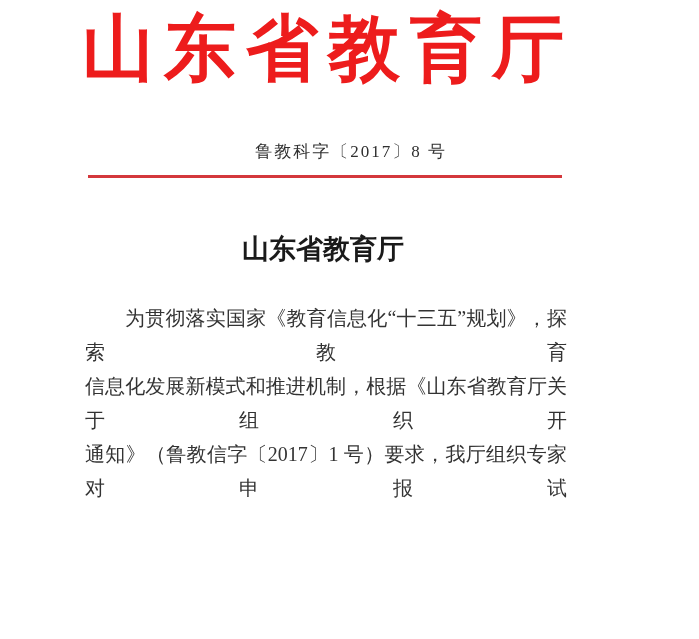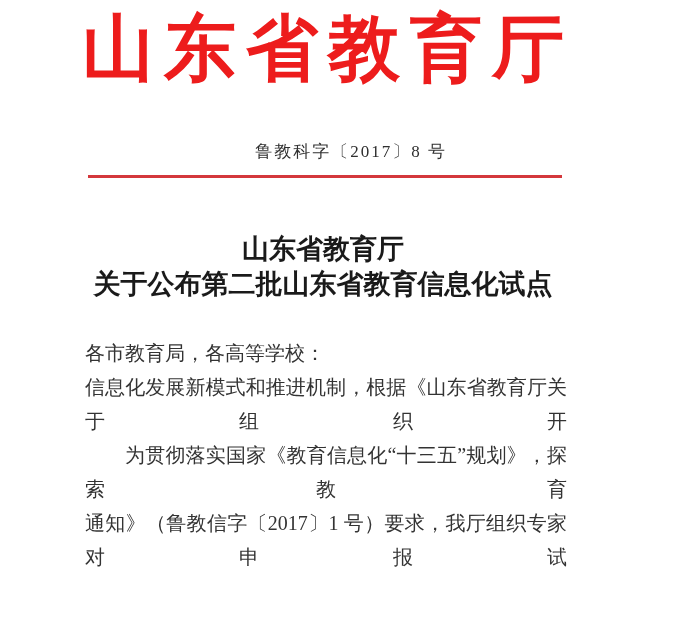"关于公布第二批山东省教育信息化试点" div { html: <div>关于公布第二批山东省教育信息化试点</div> -> none }
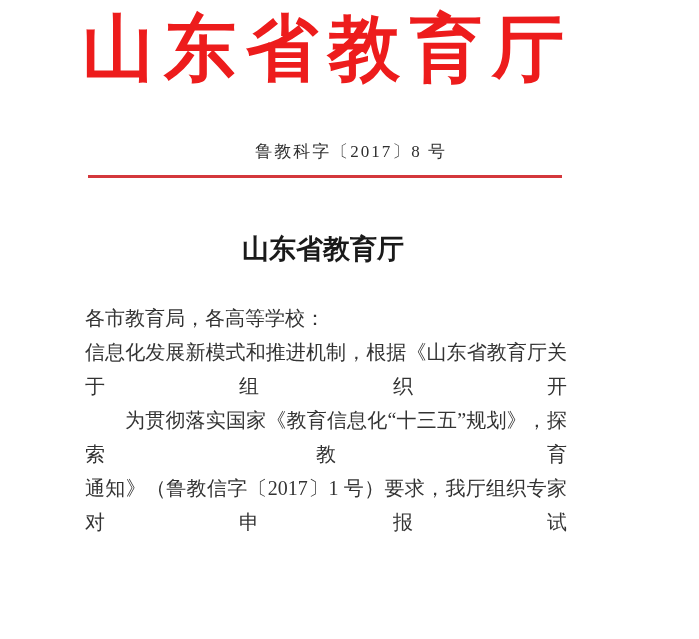"各市教育局，各高等学校：" div.line { html: <div>各市教育局，各高等学校：</div> -> none }
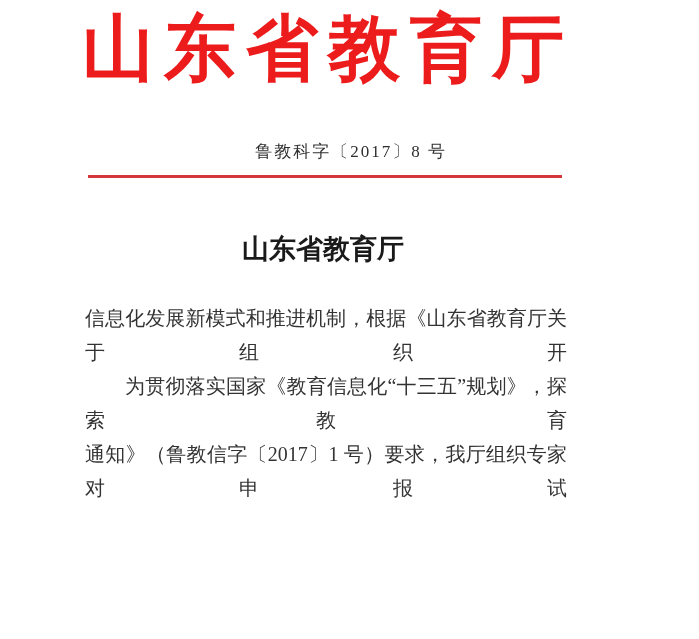"信息化发展新模式和推进机制，根据《山东省教育厅关于组织开" div.line { order: before "为贯彻落实国家《教育信息化“十三五”规划》，探索教育" -> after "为贯彻落实国家《教育信息化“十三五”规划》，探索教育" }
